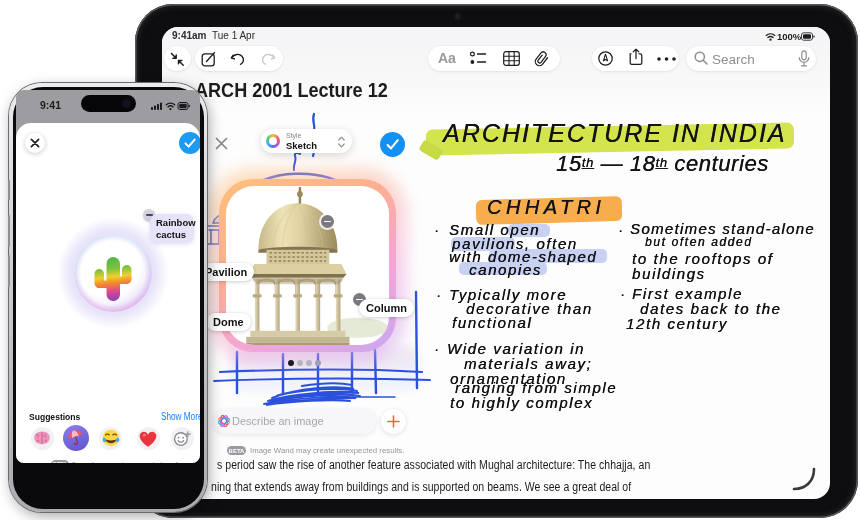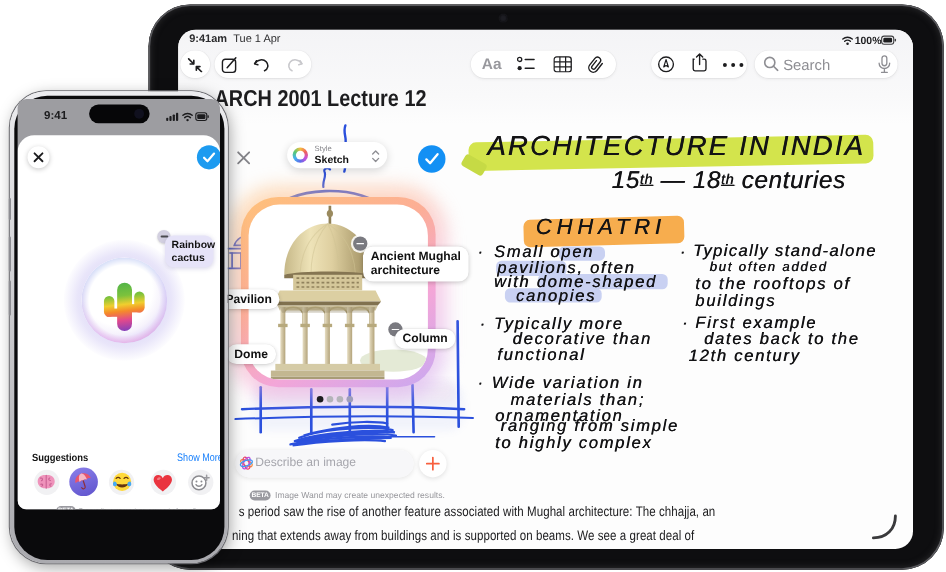"Ancient Mughal" div.tag { html: <div>Ancient Mughal<br>architecture</div> -> none }
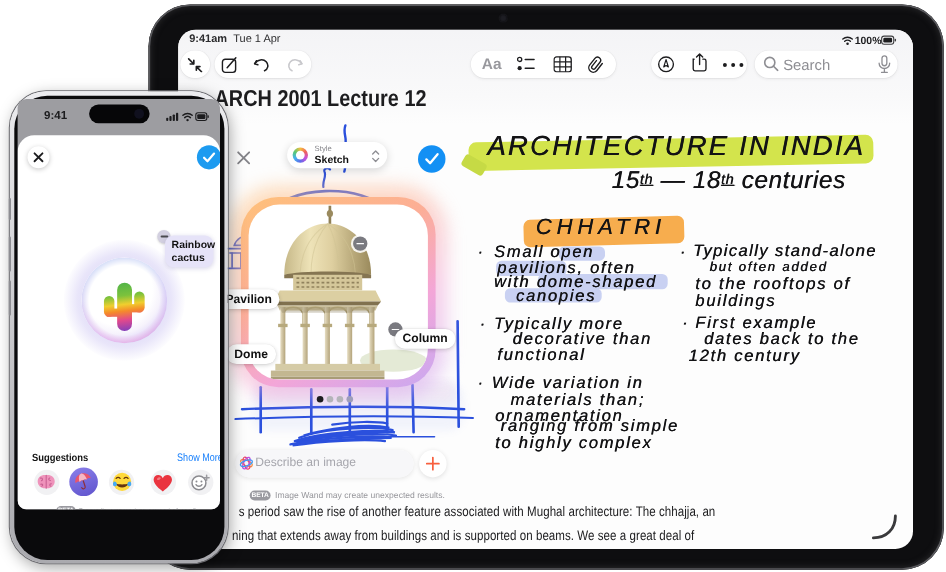"Typically stand-alone" div.hw { text: Typically -> Sometimes }
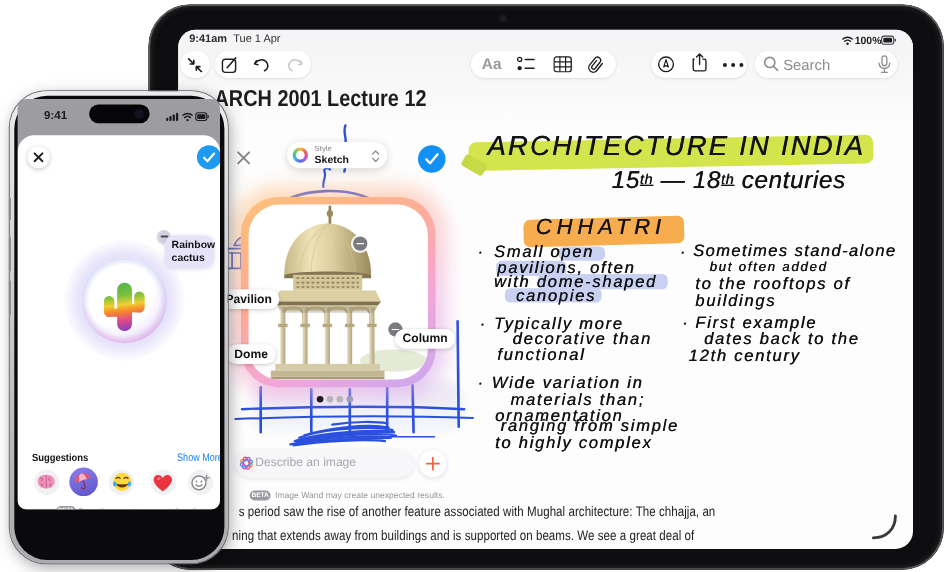"materials than;" div.hw { text: than -> away }
